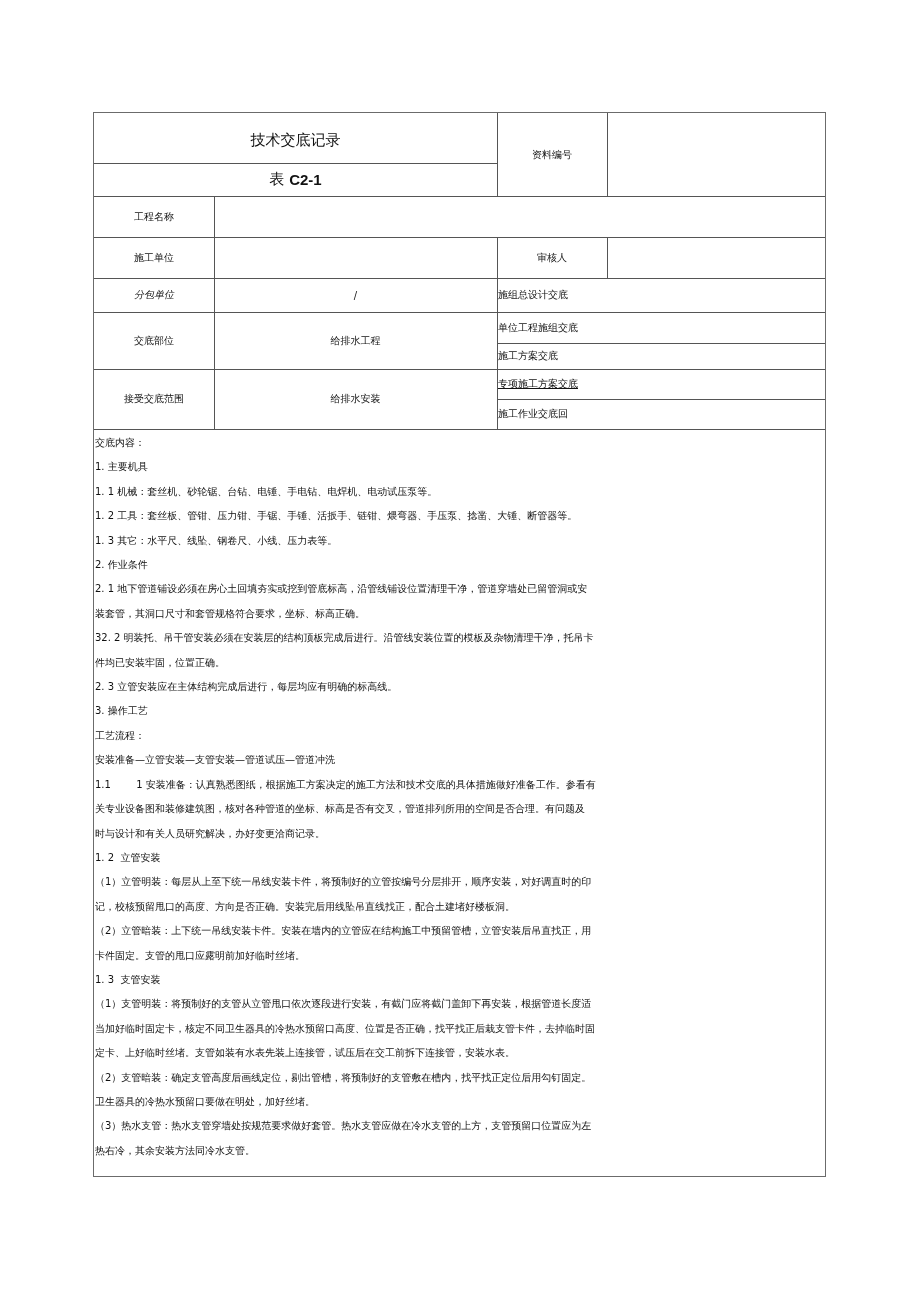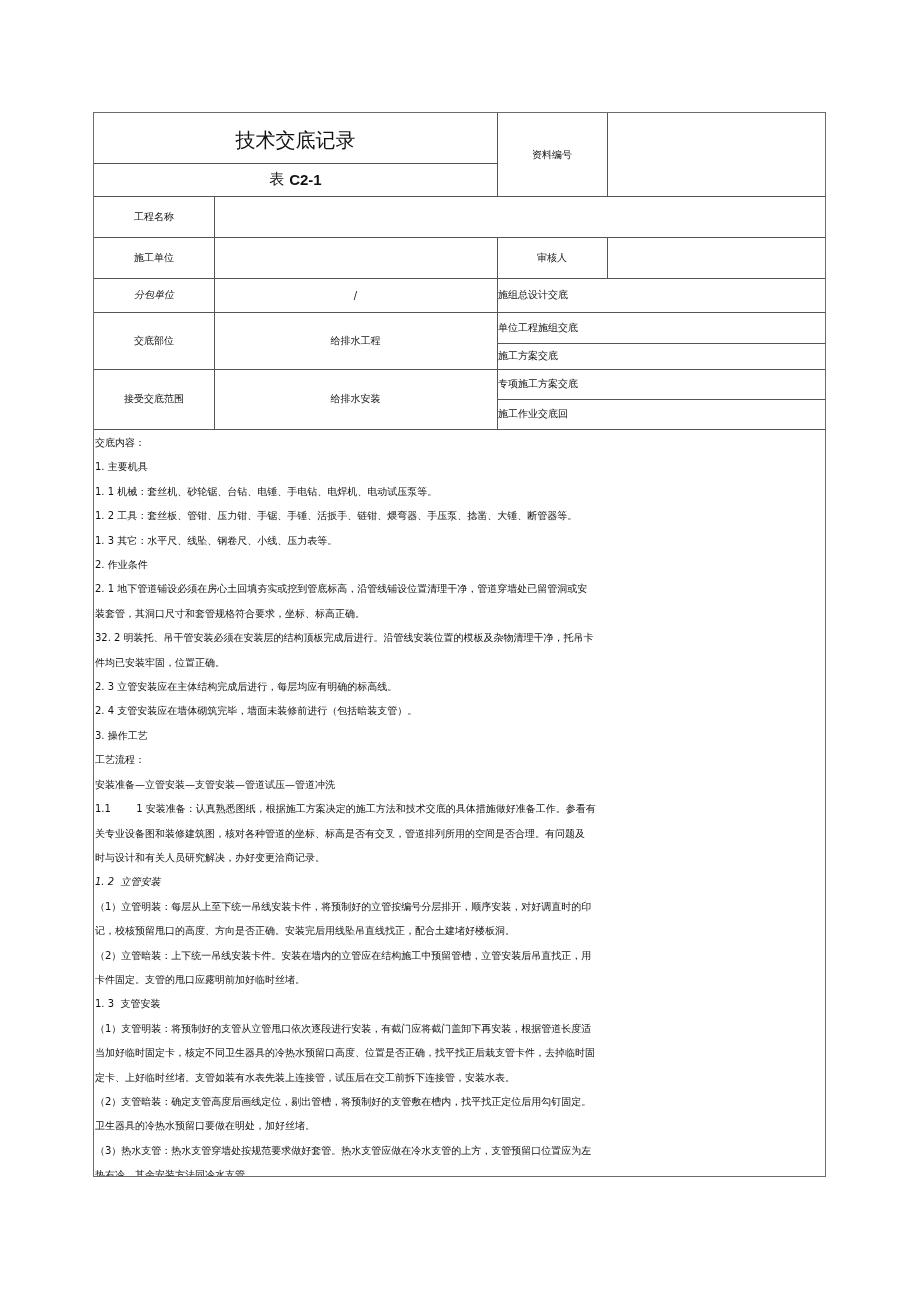"技术交底记录" .title { font-size: 20px -> 15px }
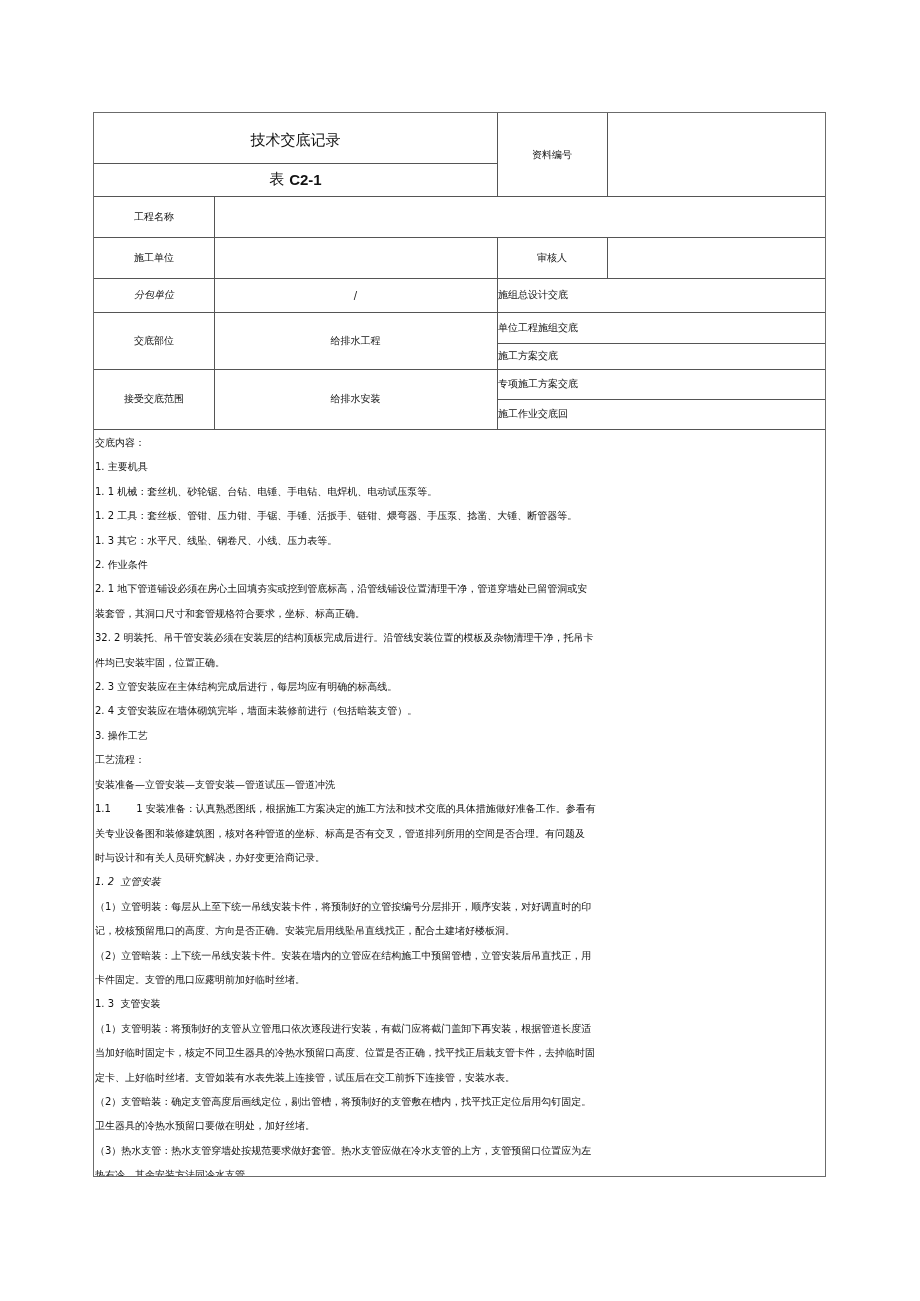"专项施工方案交底" div.cell { text-decoration: none -> underline }
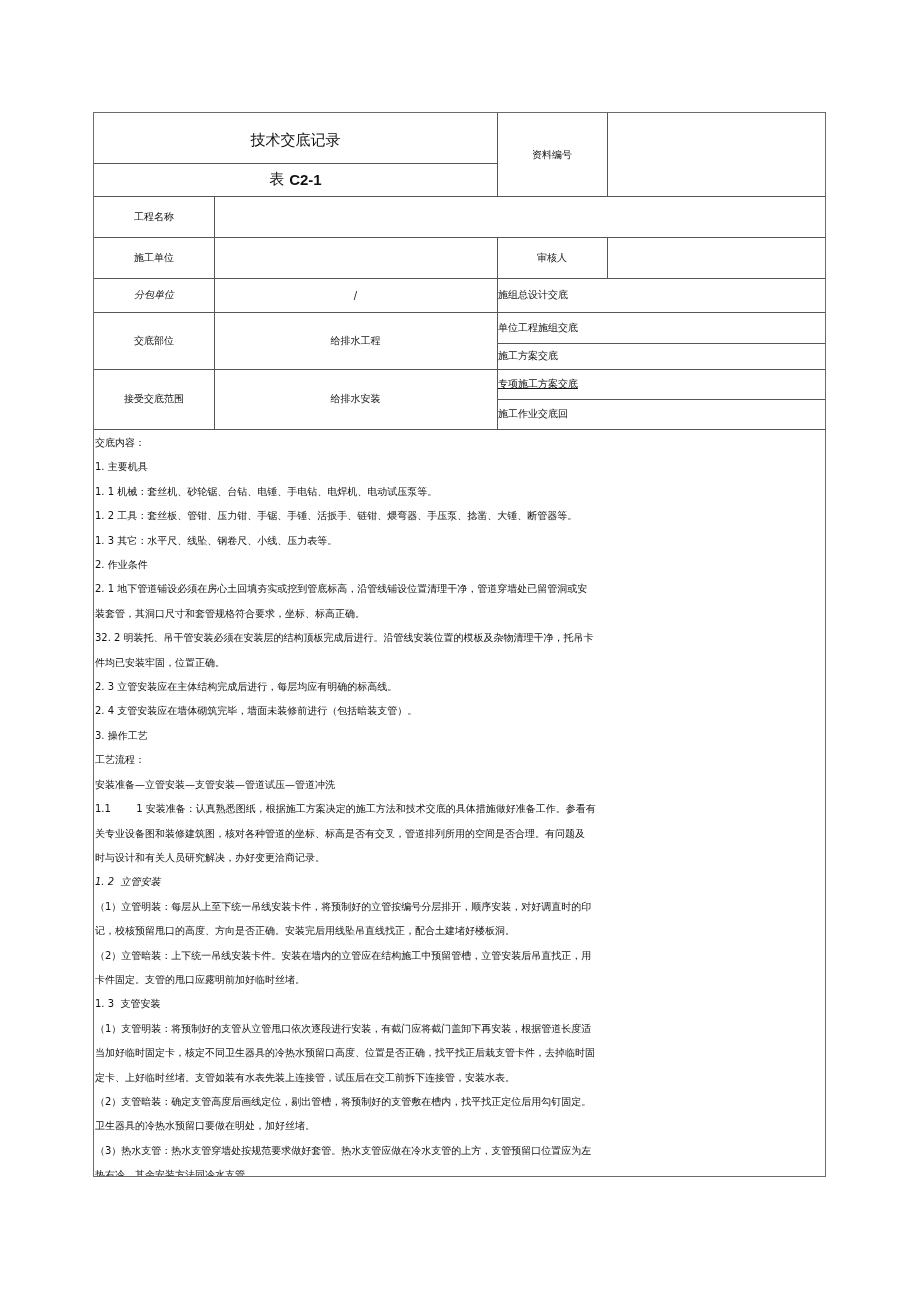"2. 4 支管安装应在墙体砌筑完毕，墙面未装修前进行（包括暗装支管）。" p { html: <p>2. 4 支管安装应在墙体砌筑完毕，墙面未装修前进行（包括暗装支管）。</p> -> none }
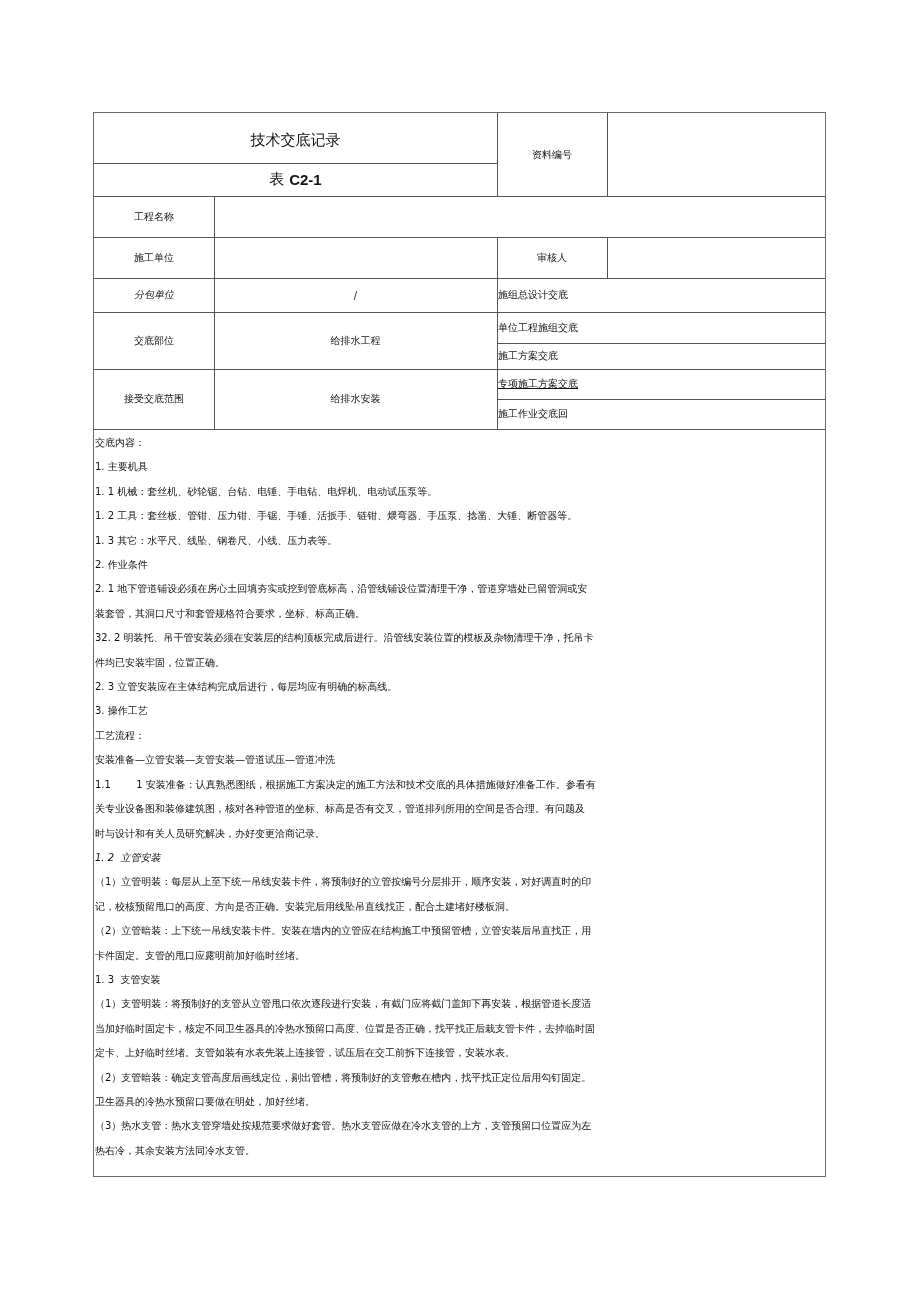"1. 2 立管安装" p { font-style: italic -> none }
